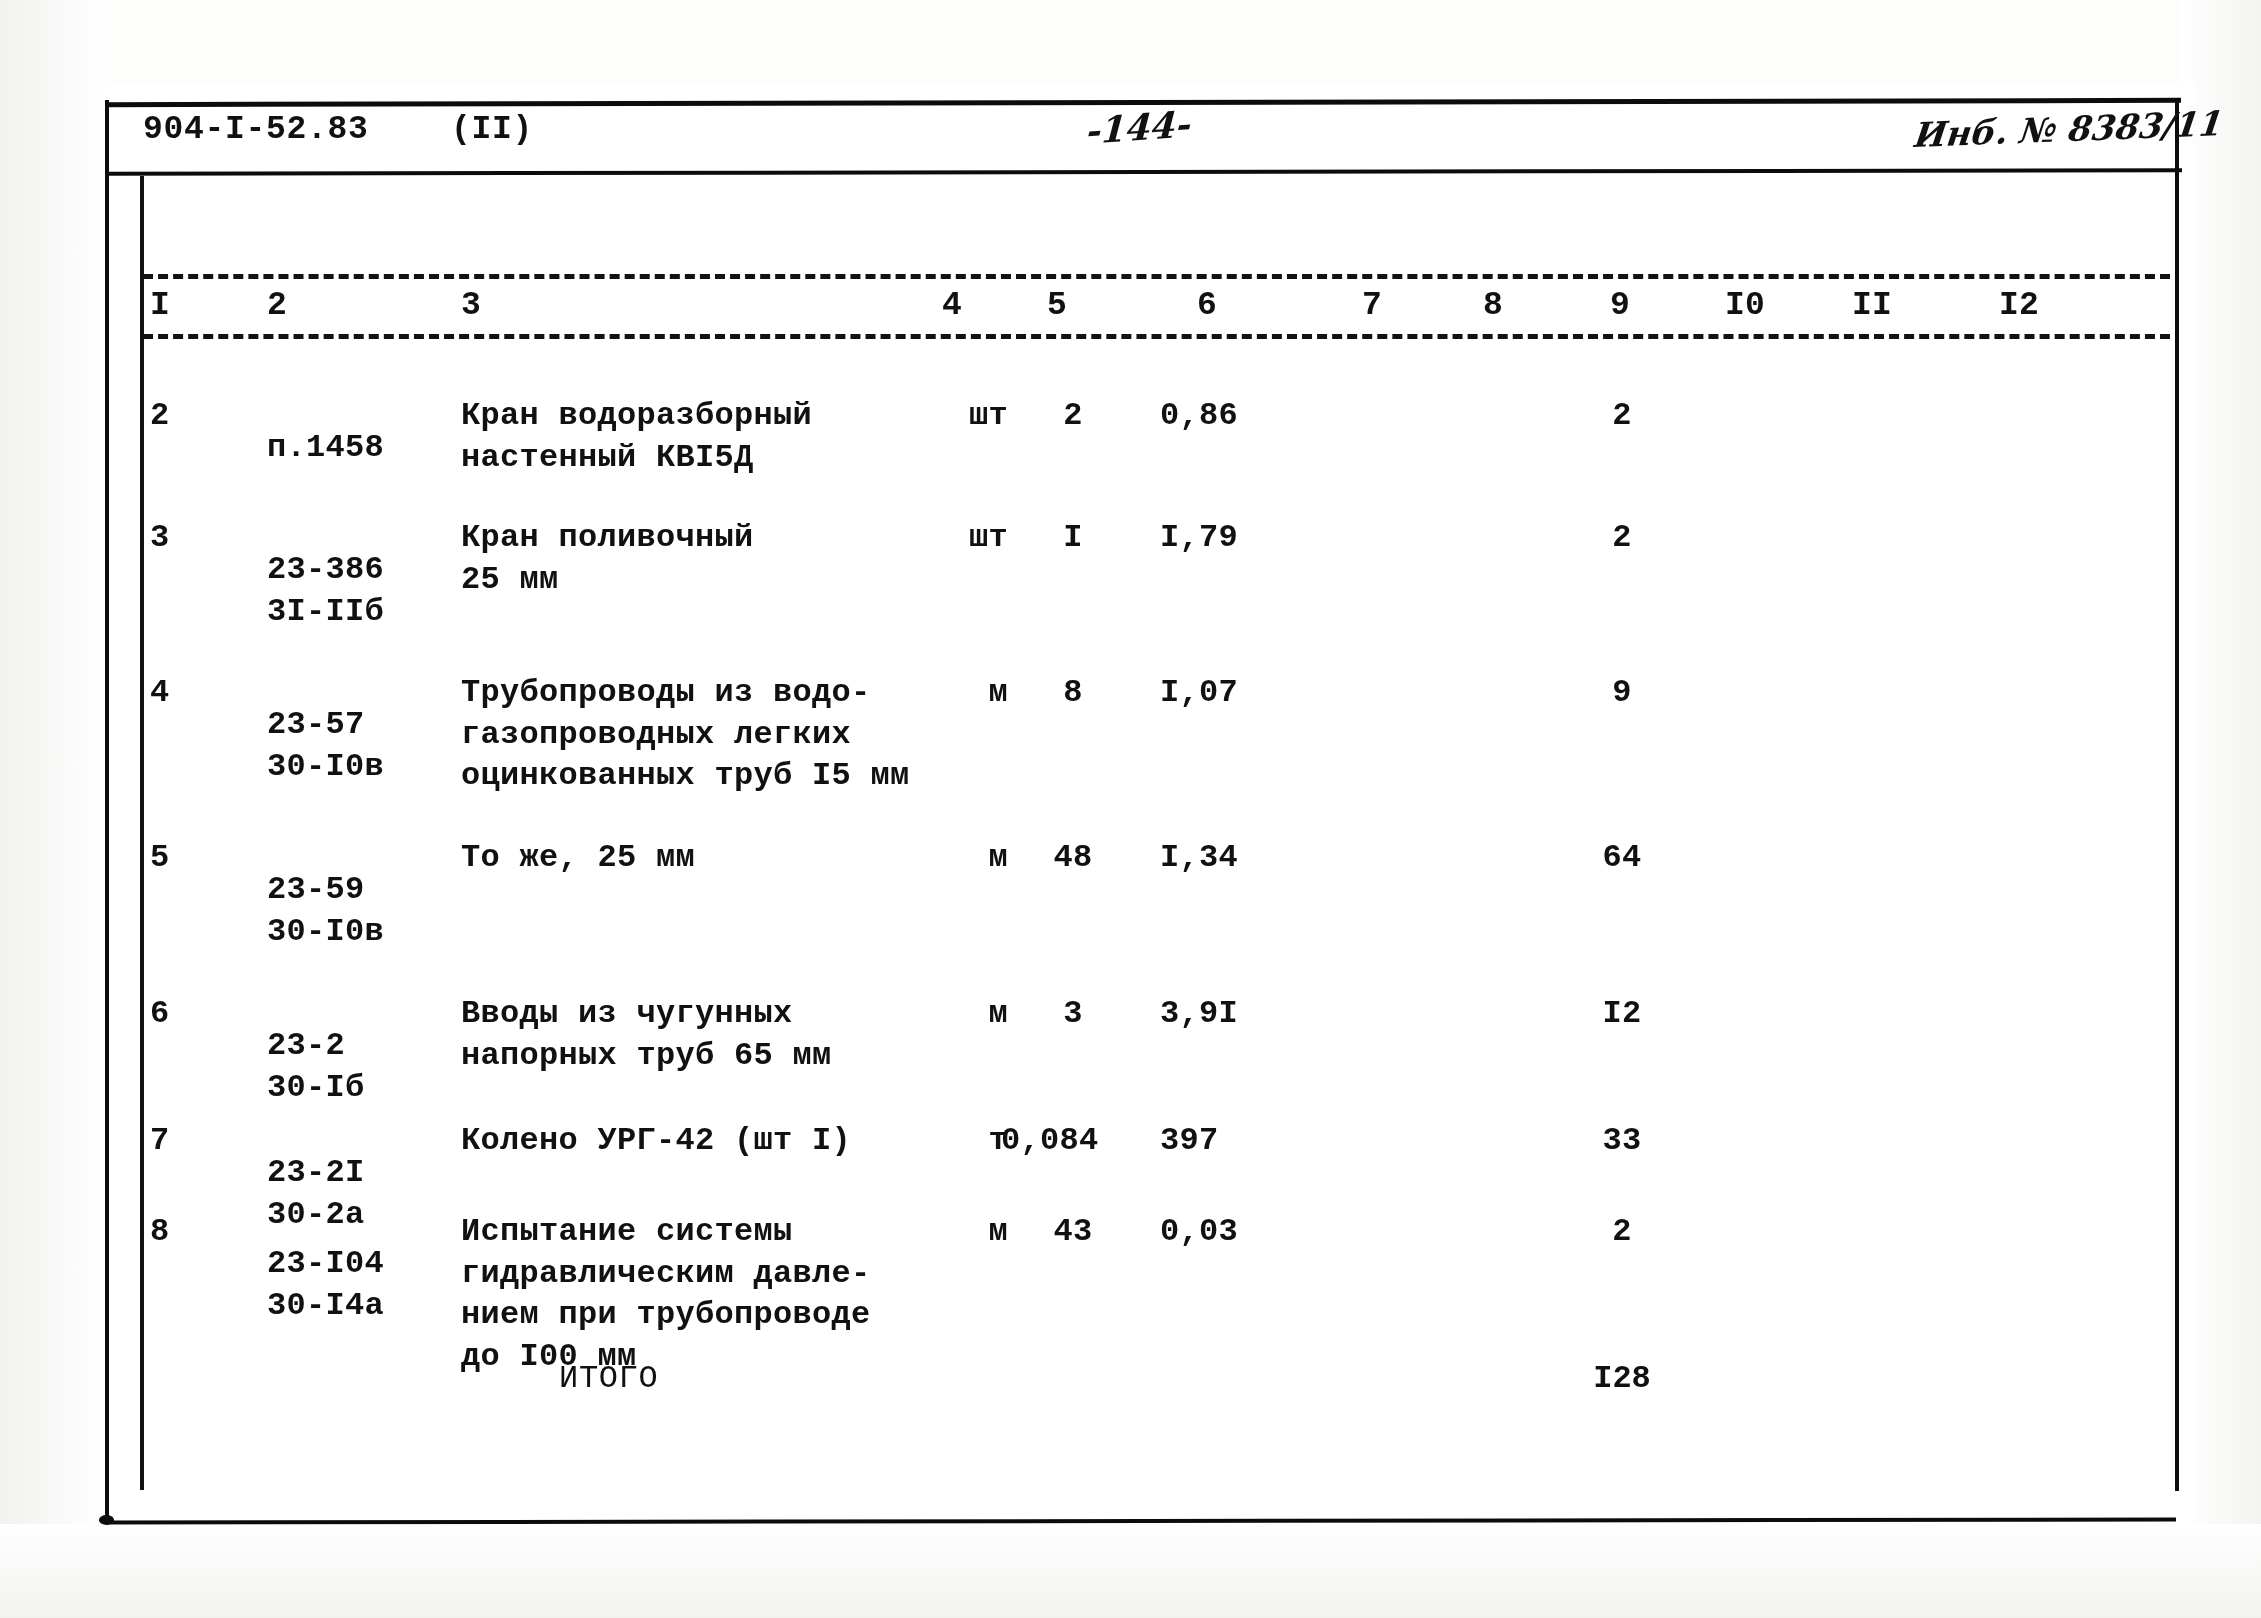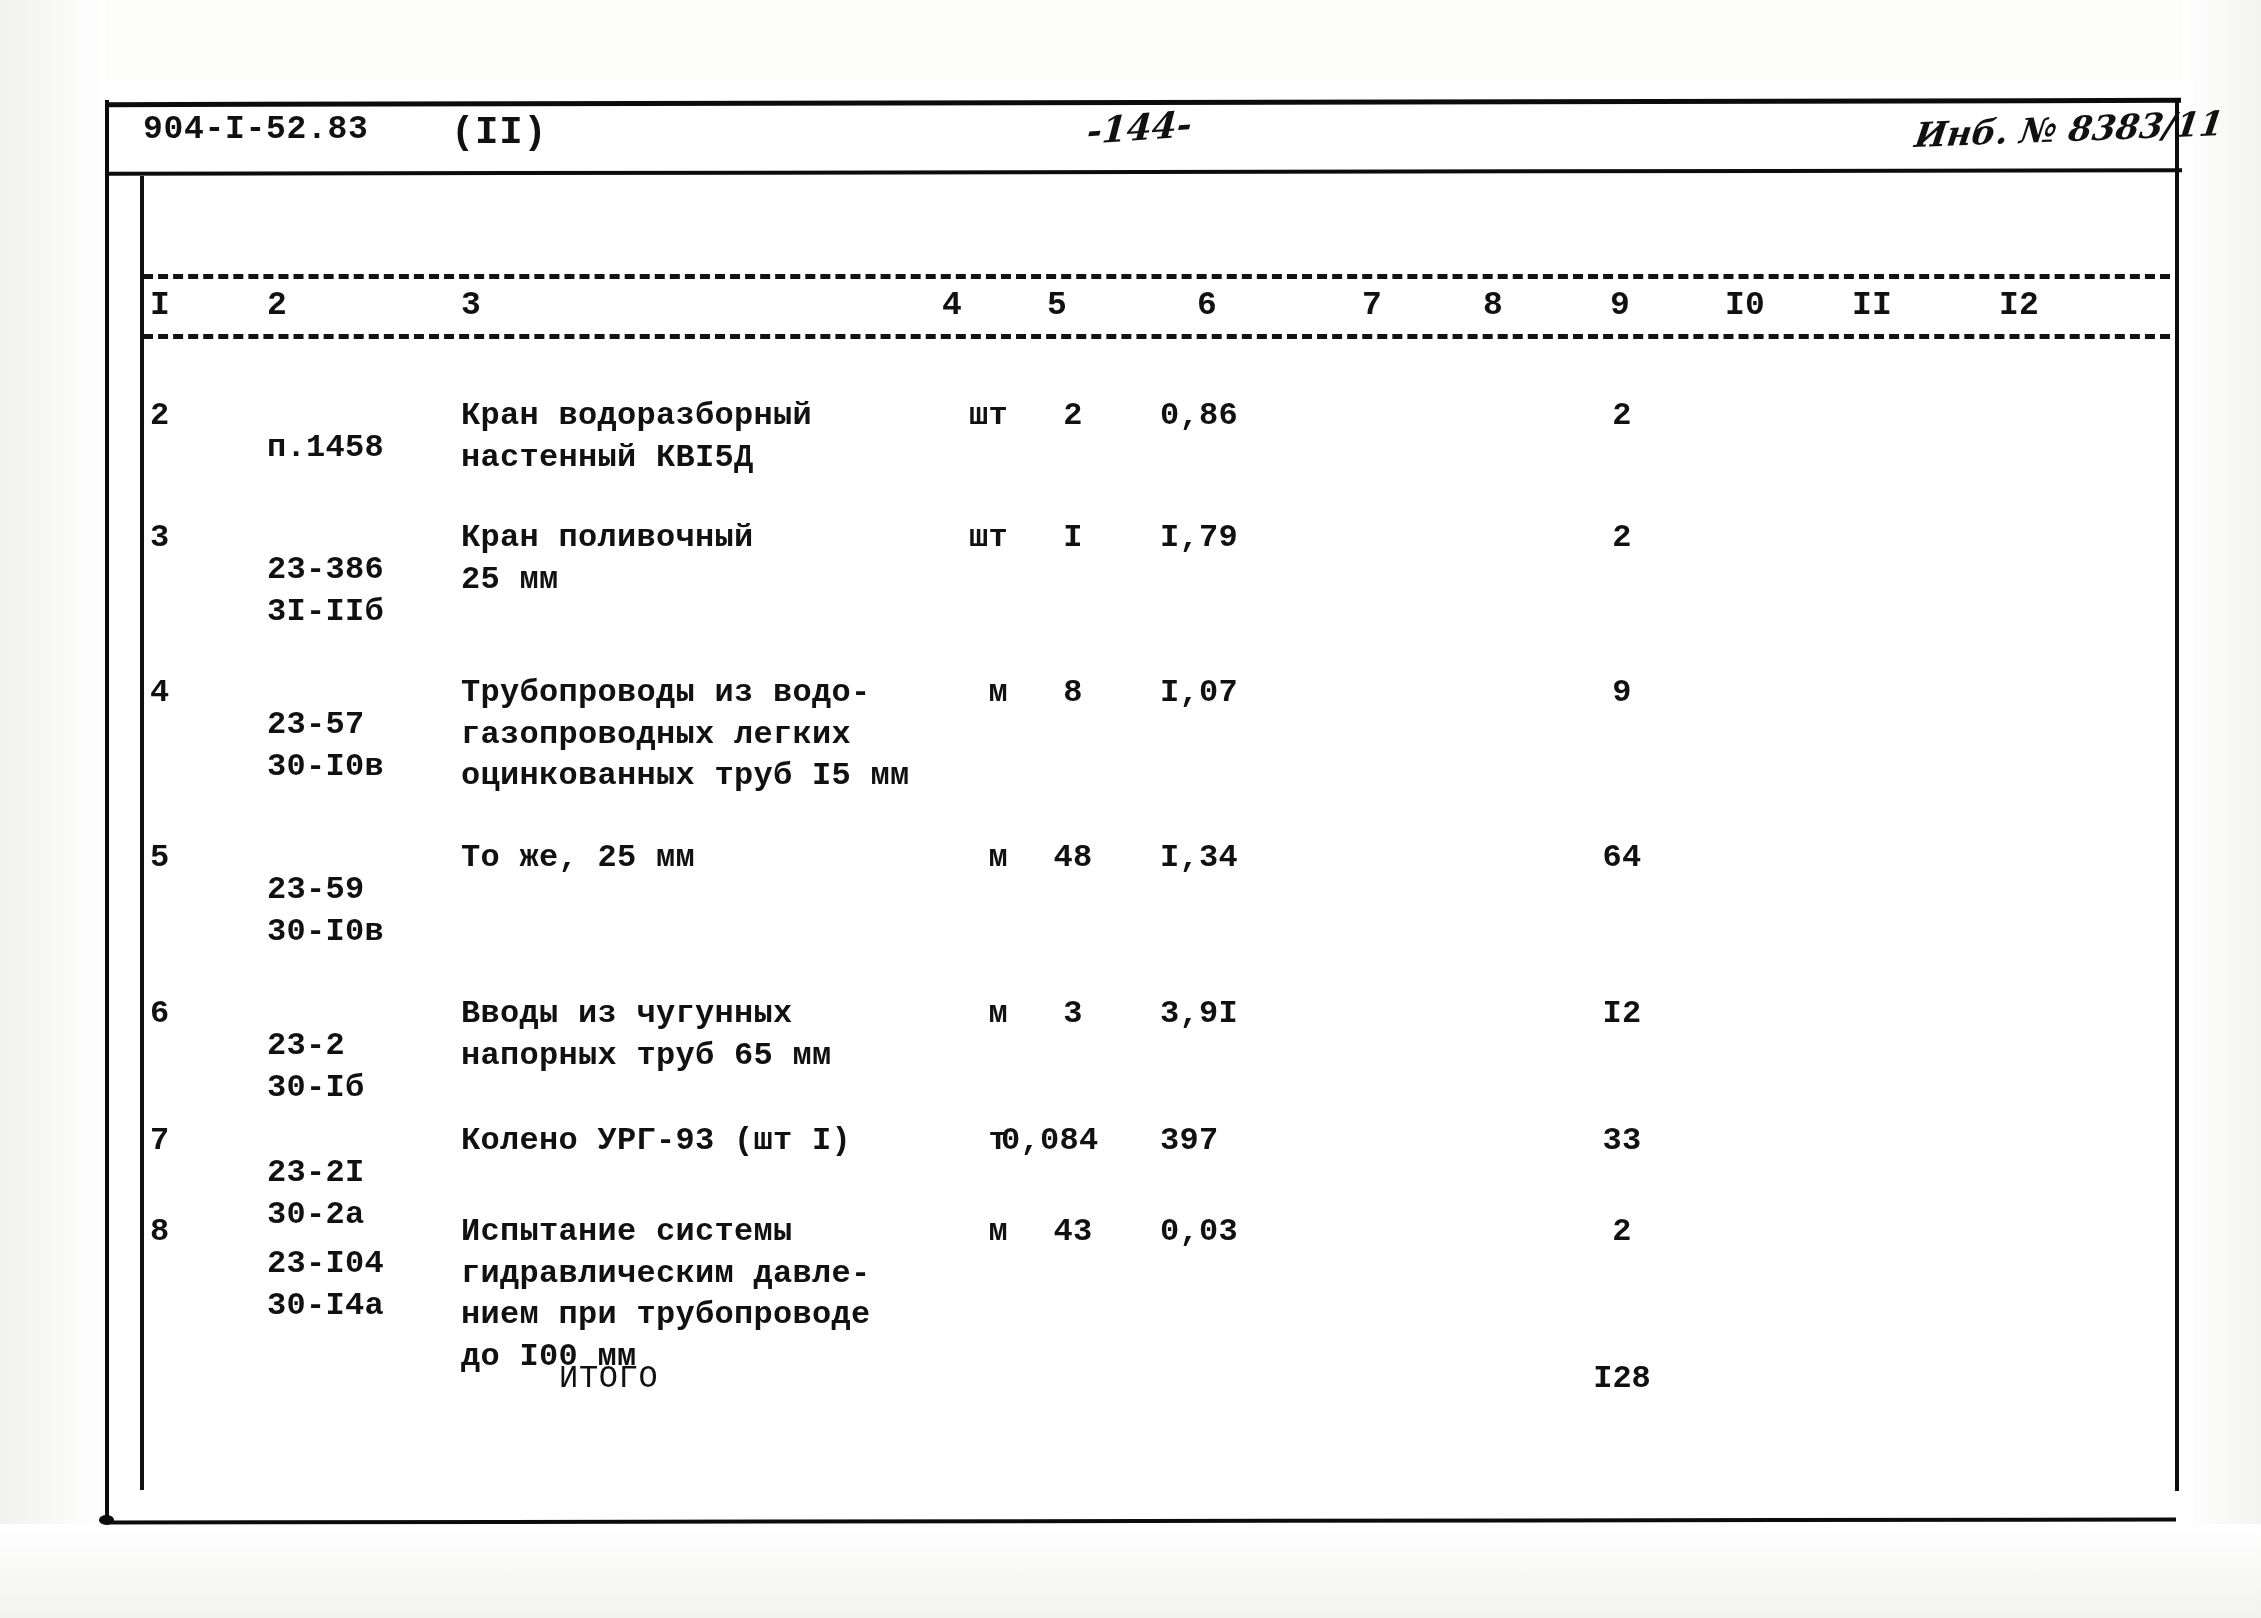"(II)" .doc-variant { font-size: 39px -> 33px }
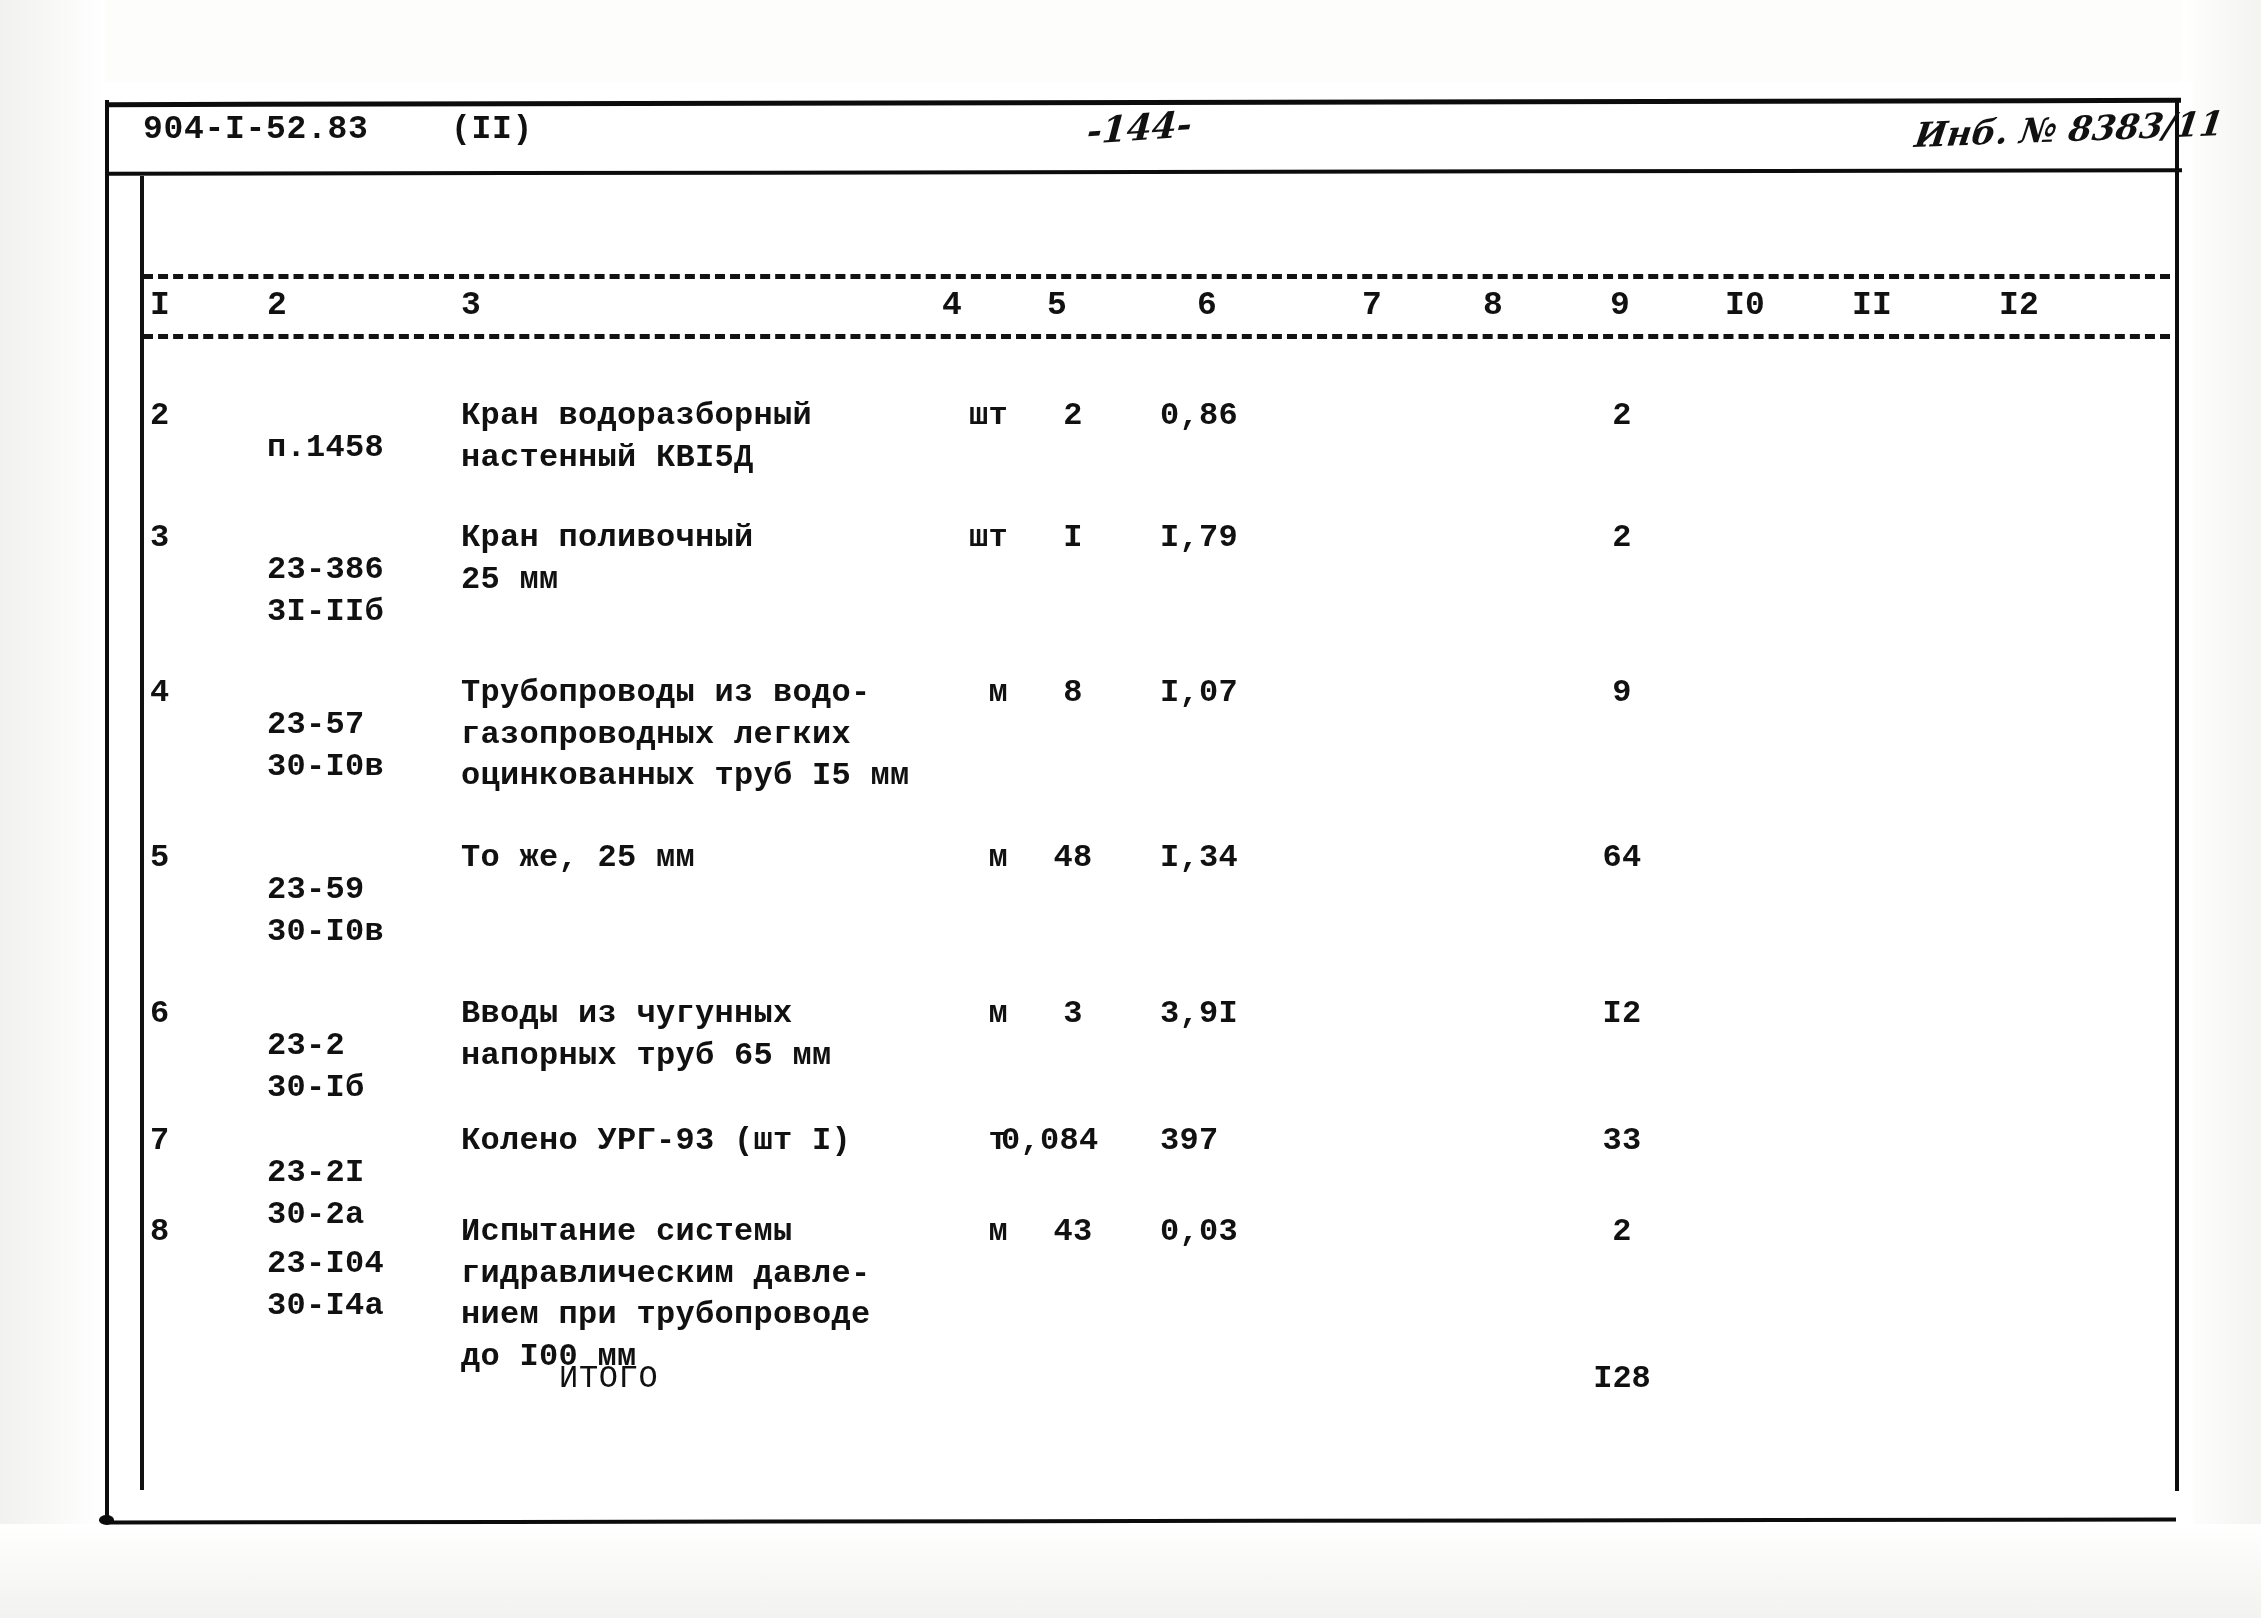"Колено УРГ-93 (шт I)" div.cell { text: УРГ-93 -> УРГ-42 }
